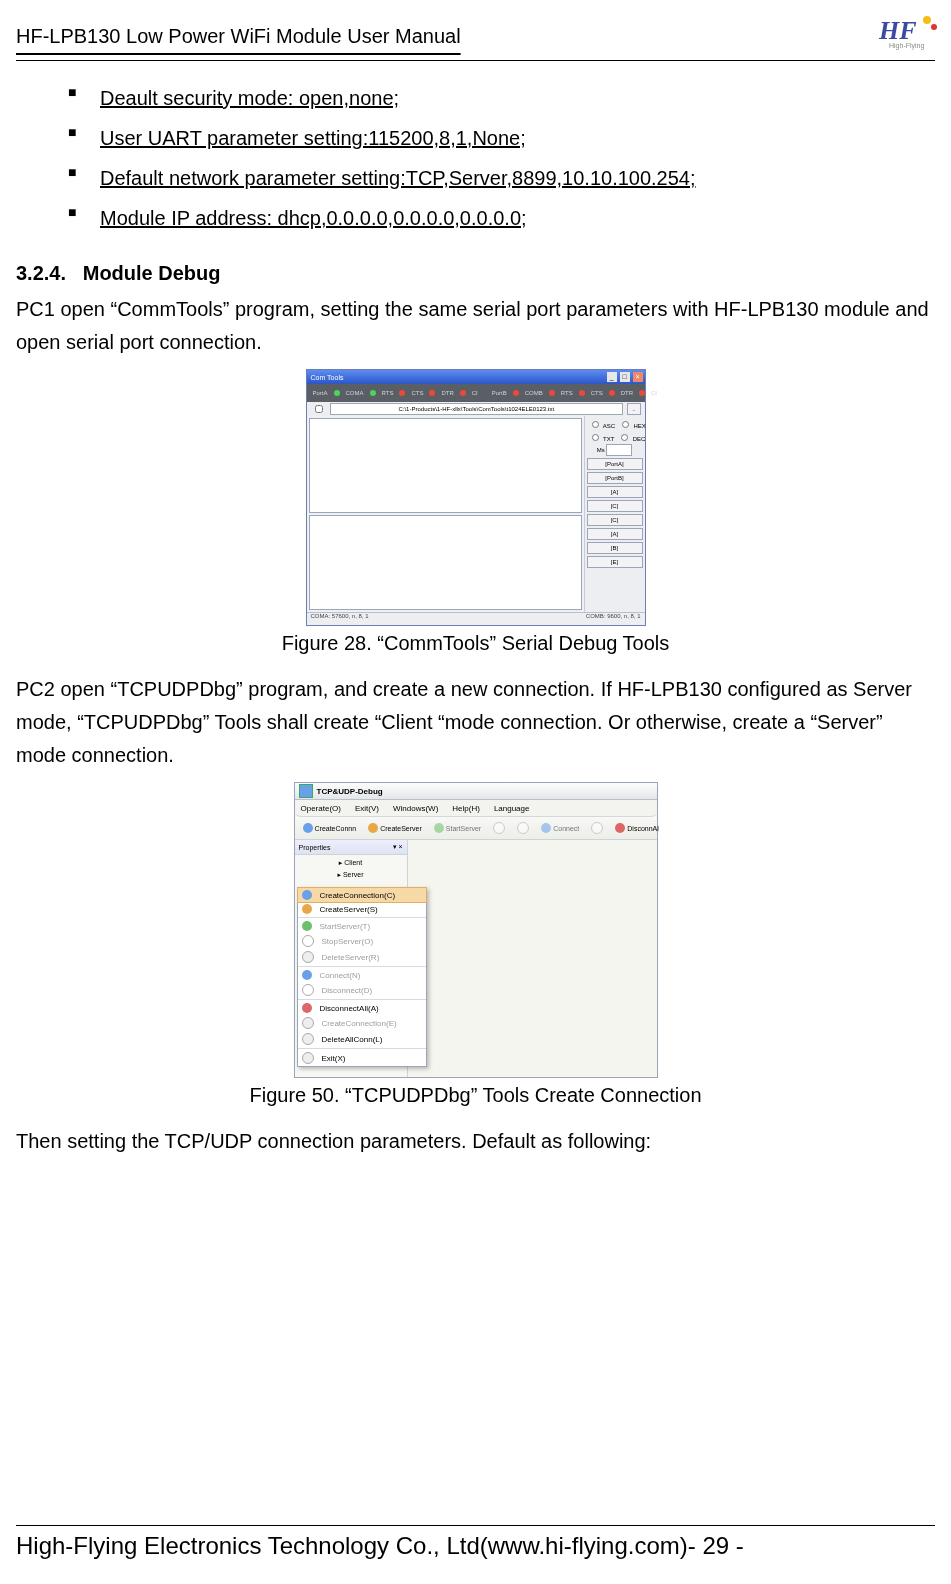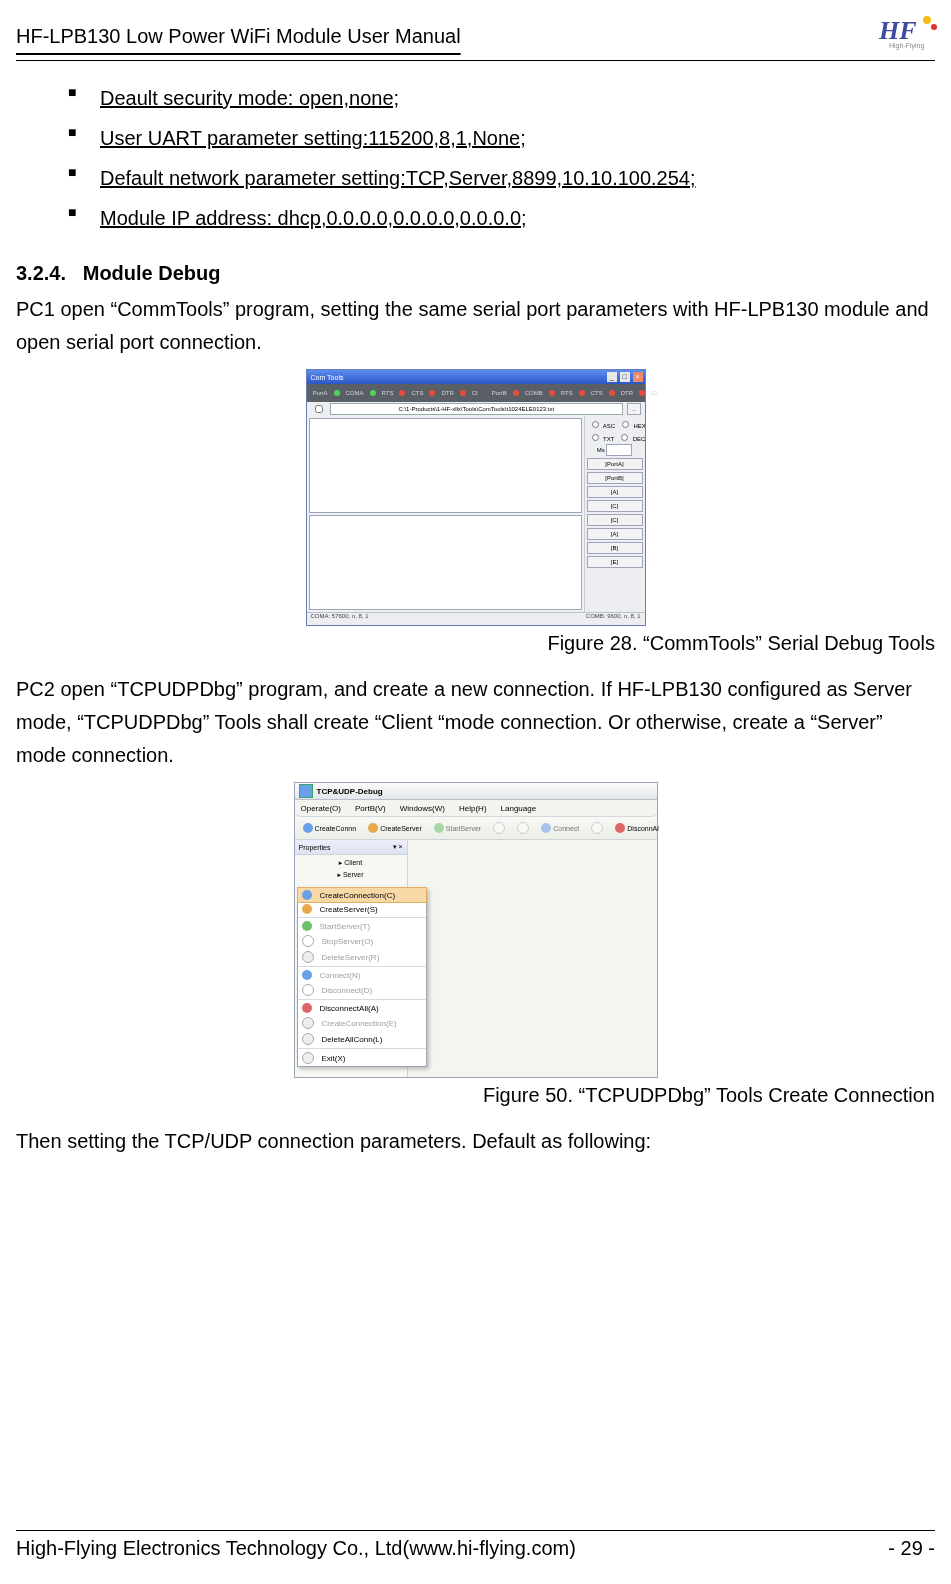"Figure 28. “CommTools” Serial Debug" .fig-caption { text-align: right -> center }
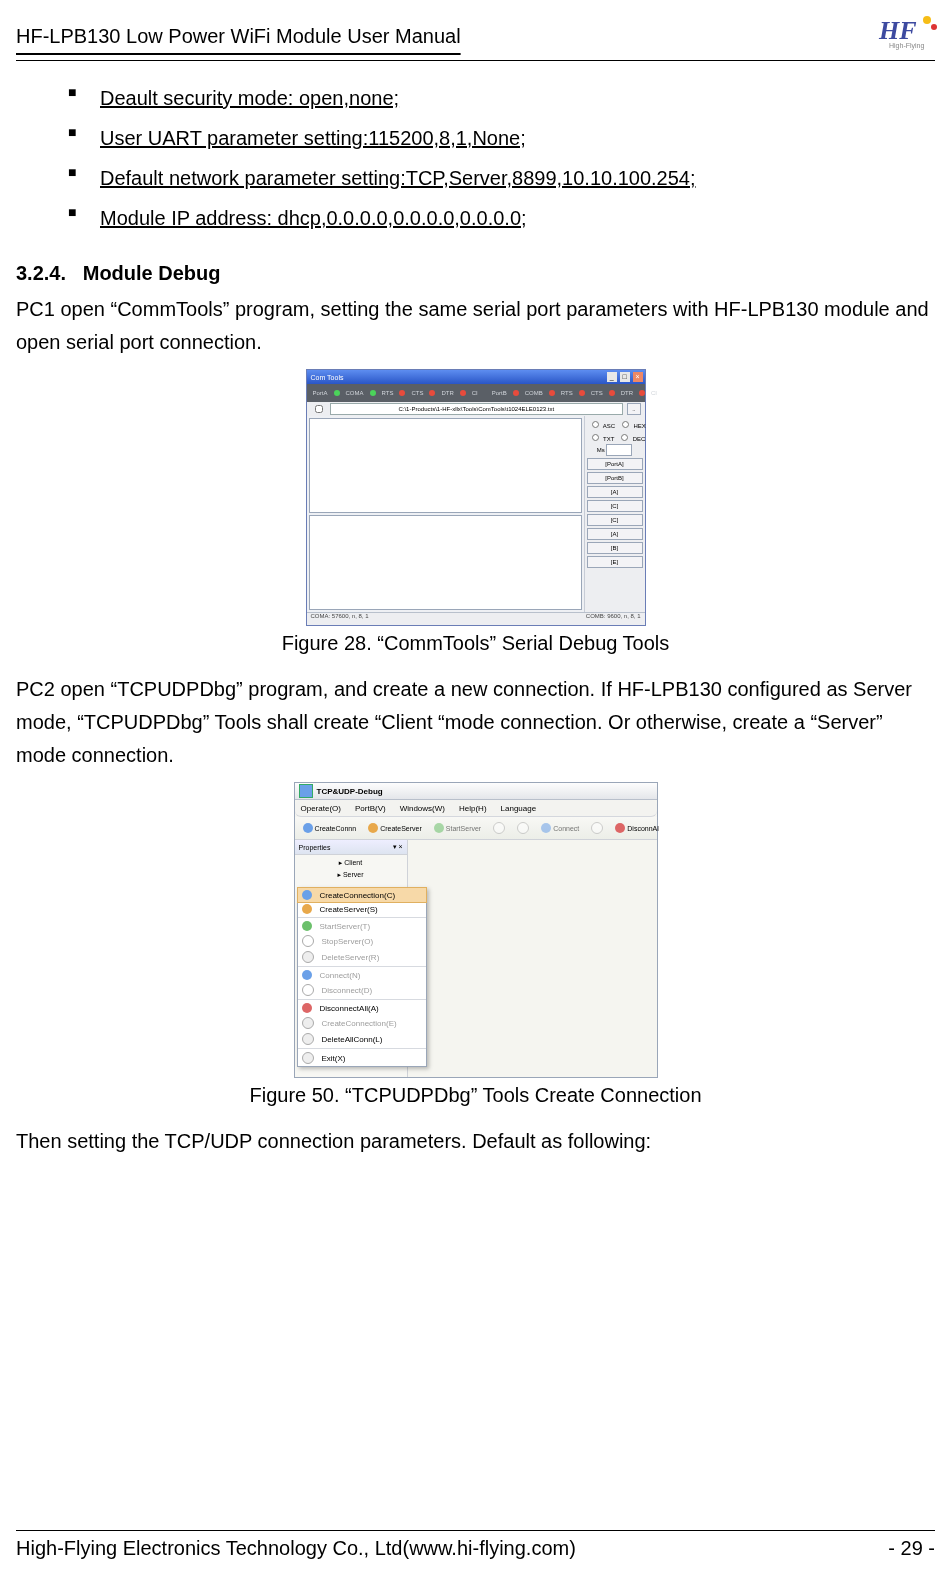"PortB(V)" span { text: PortB -> Exit }
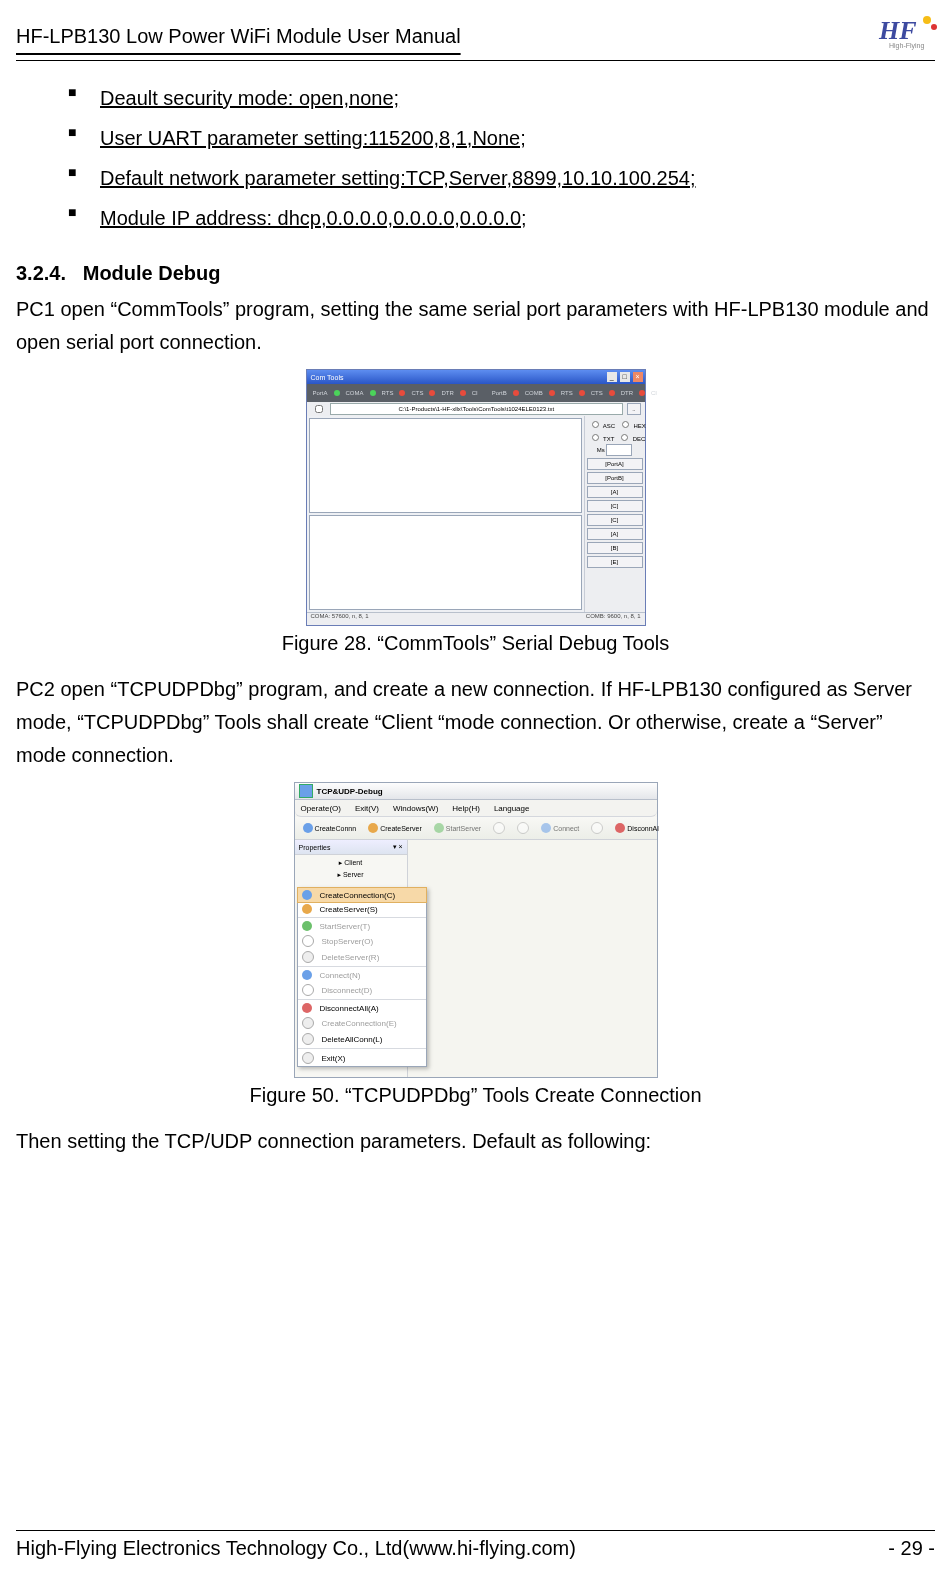"High-Flying Electronics Technology Co.," .footer-row { font-size: 20px -> 24px; justify-content: space-between -> none }
